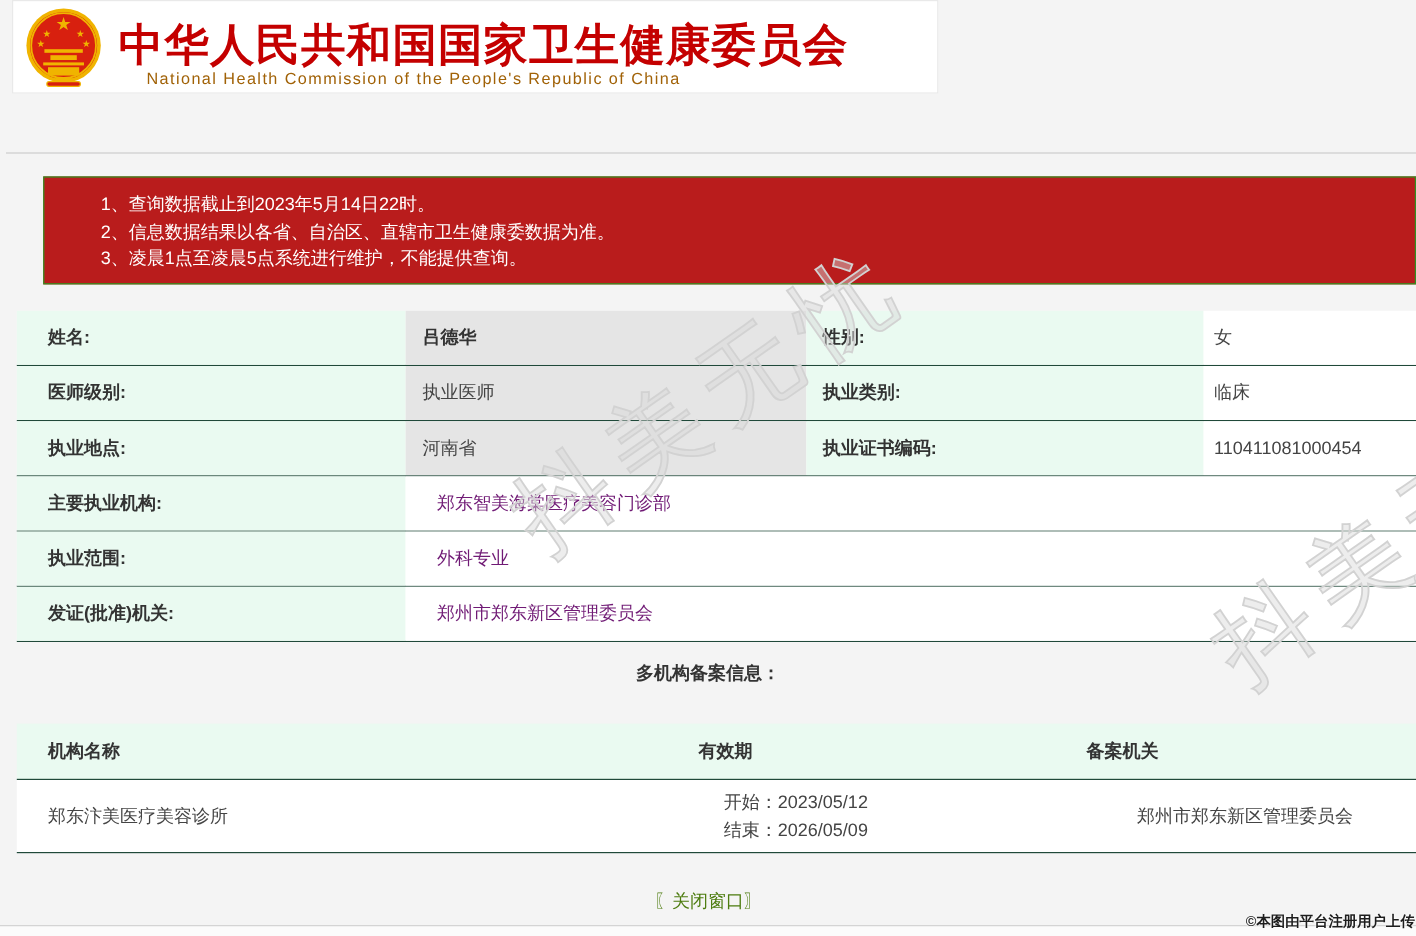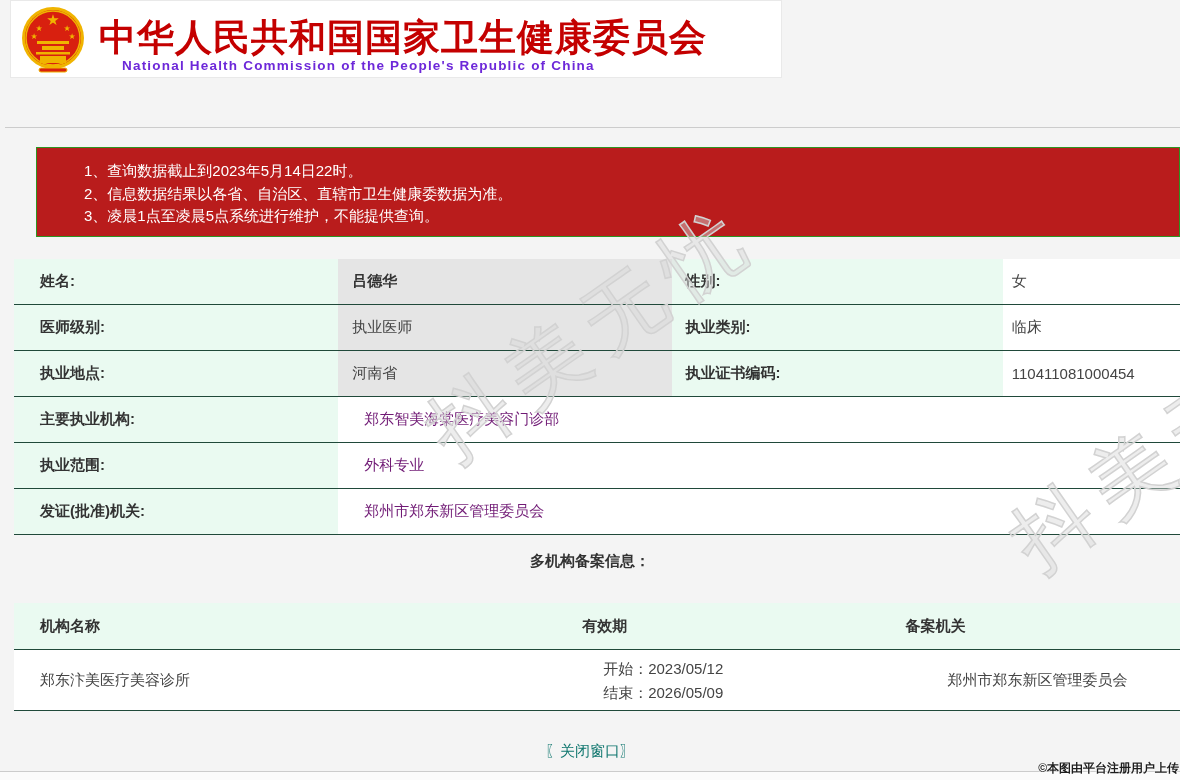"National Health Commission of the" .site-subtitle { color: #6d28d9 -> #a16207; font-weight: bold -> normal }
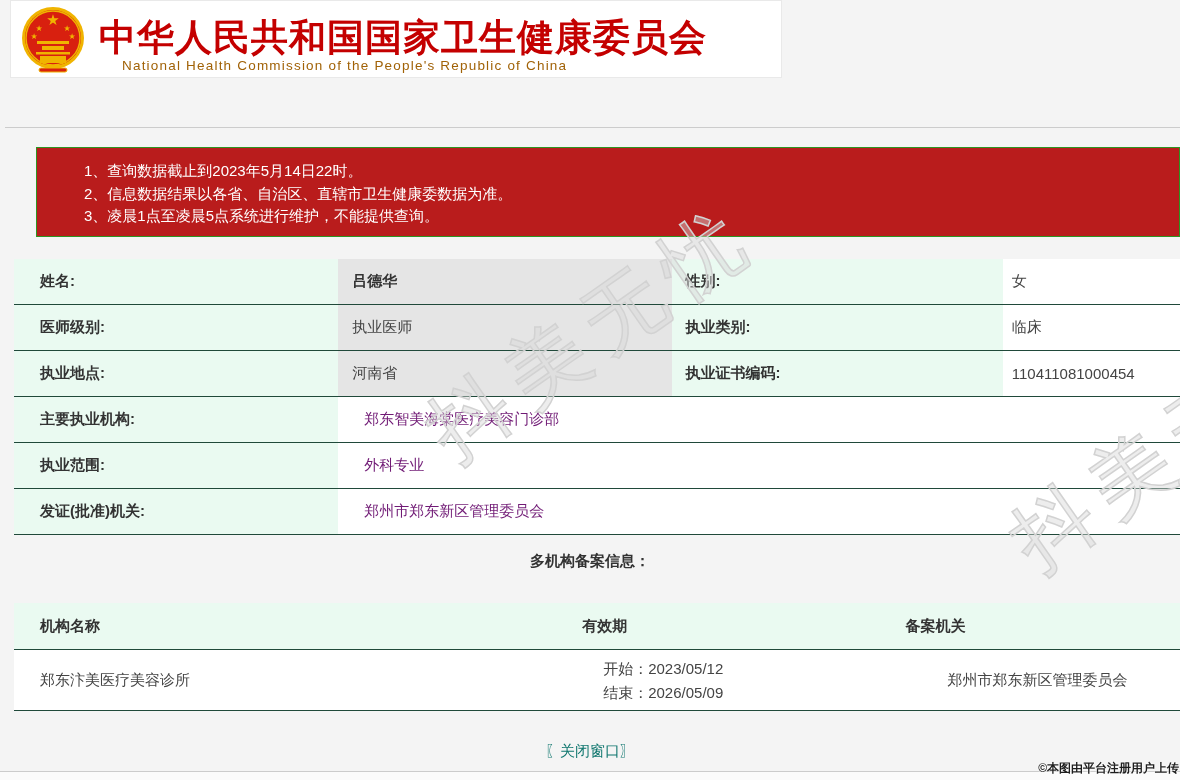"〖关闭窗口〗" .close-link { color: #0f766e -> #4d7c0f }
